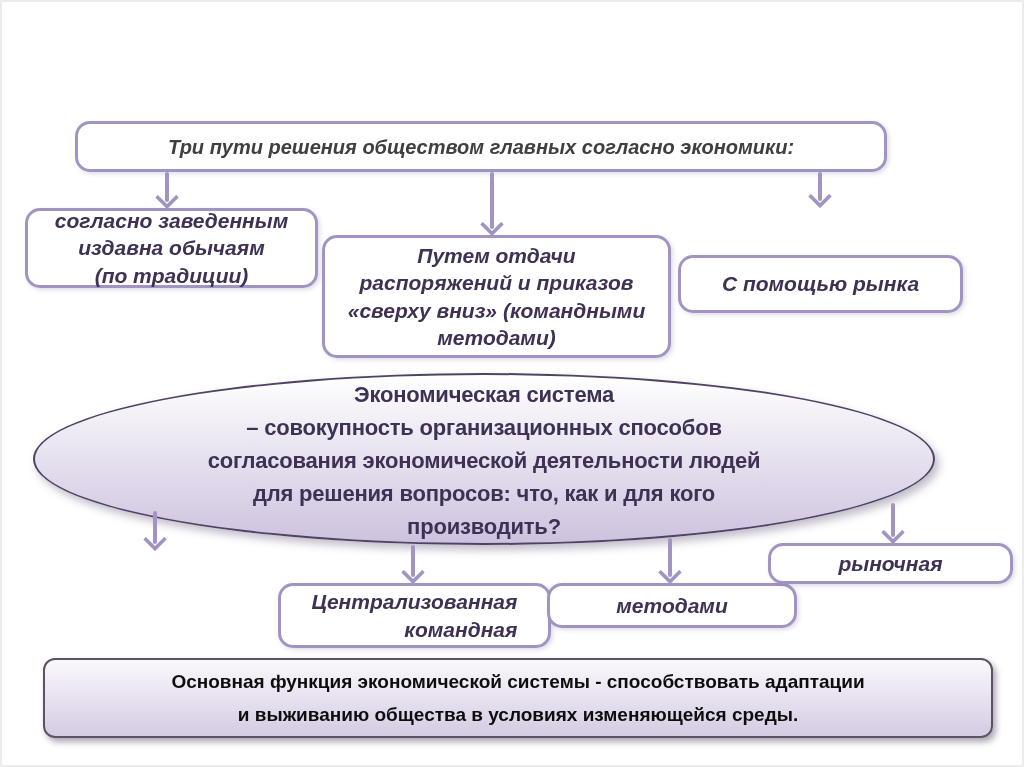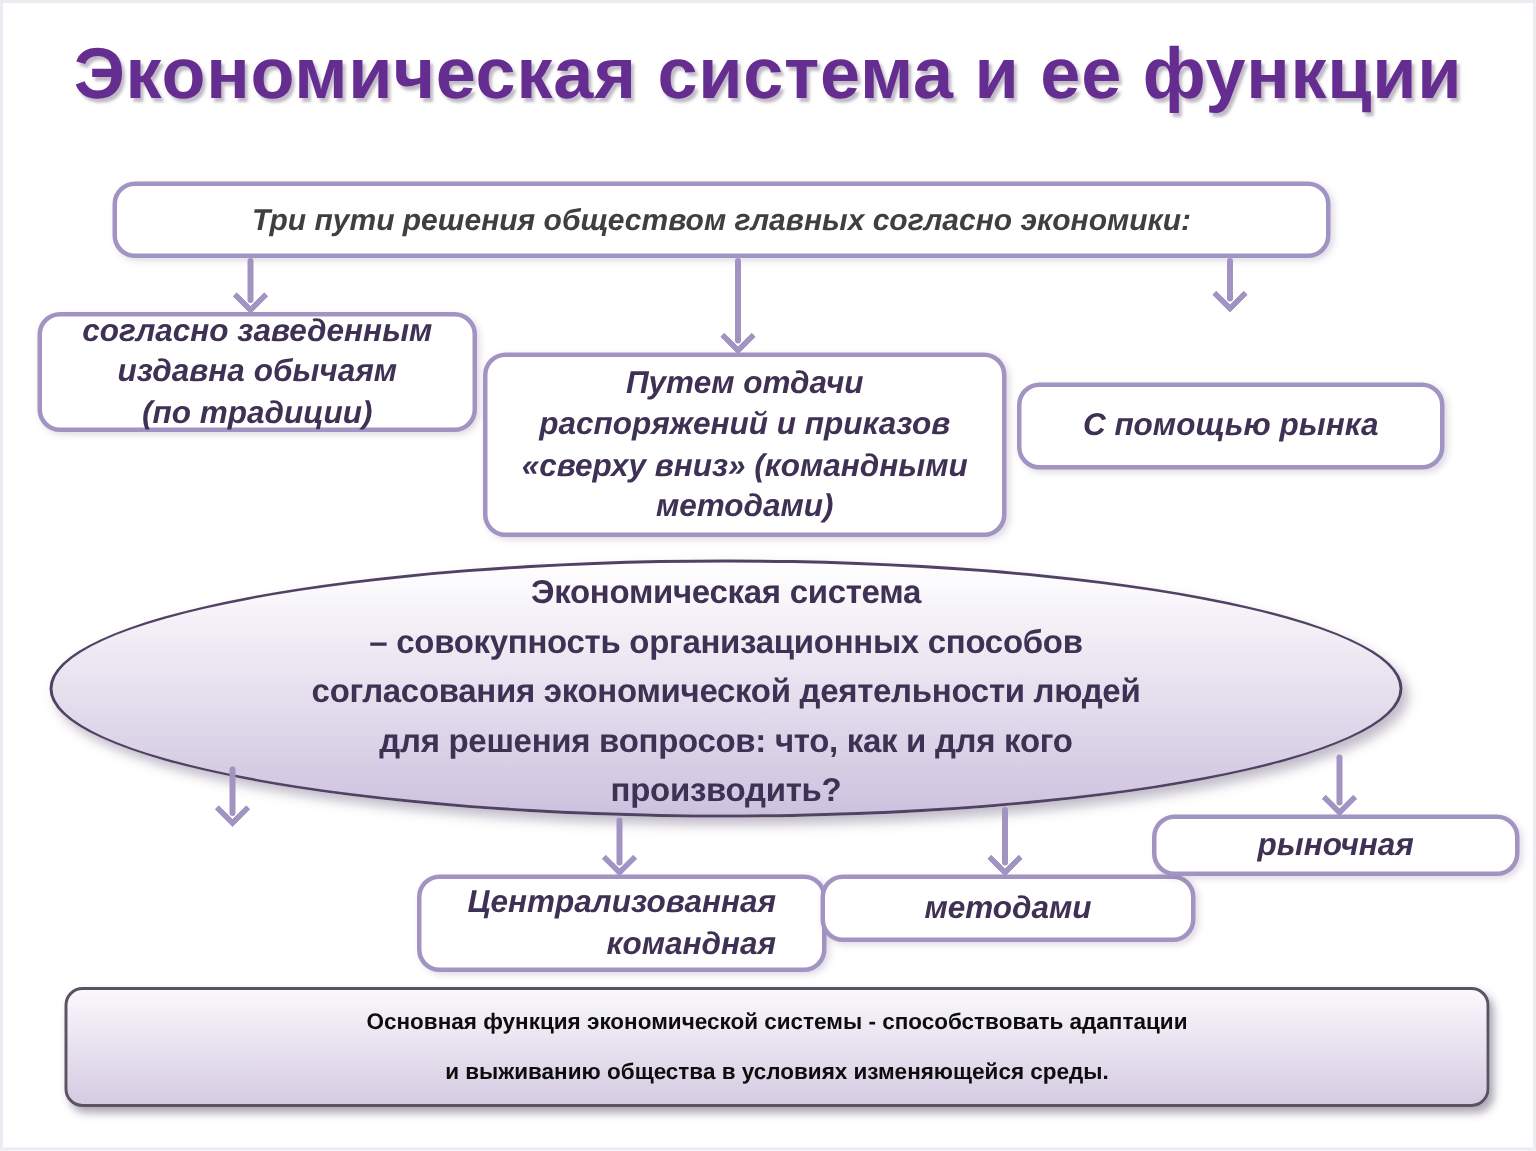"Экономическая система и ее функции" div.title { html: <div>Экономическая система и ее функции</div> -> none }
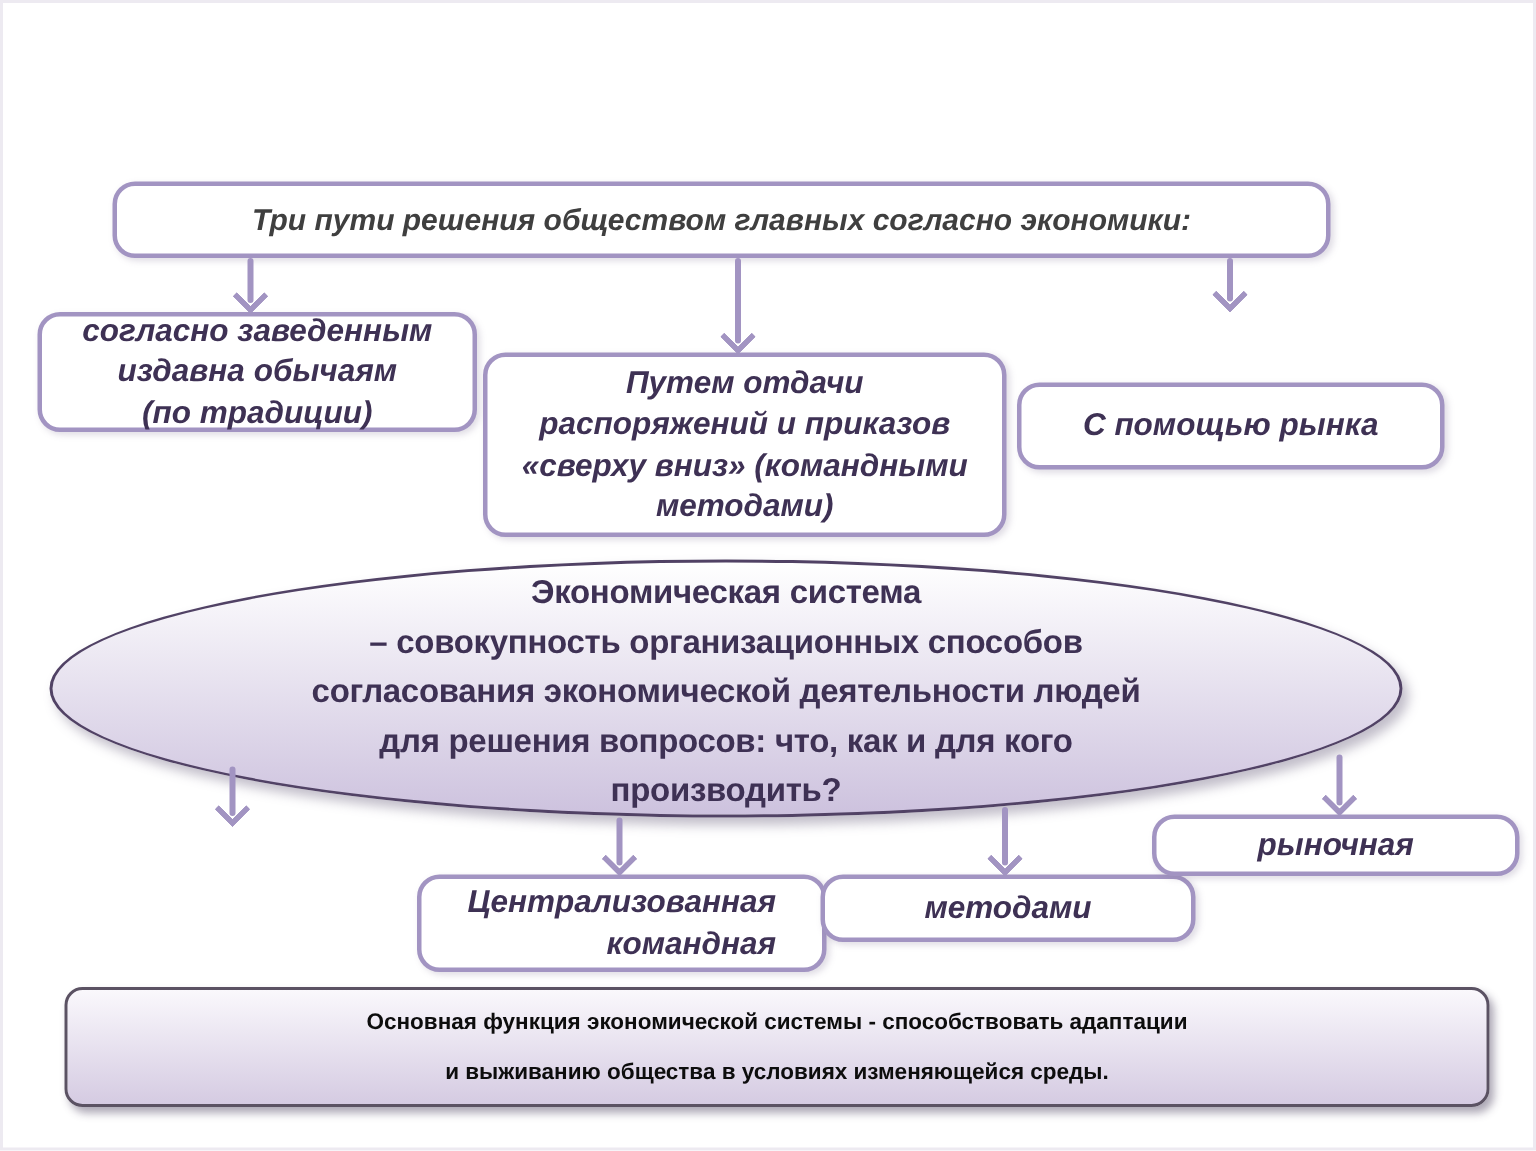"Основная функция экономической системы -" .footer { font-size: 15px -> 19px }
